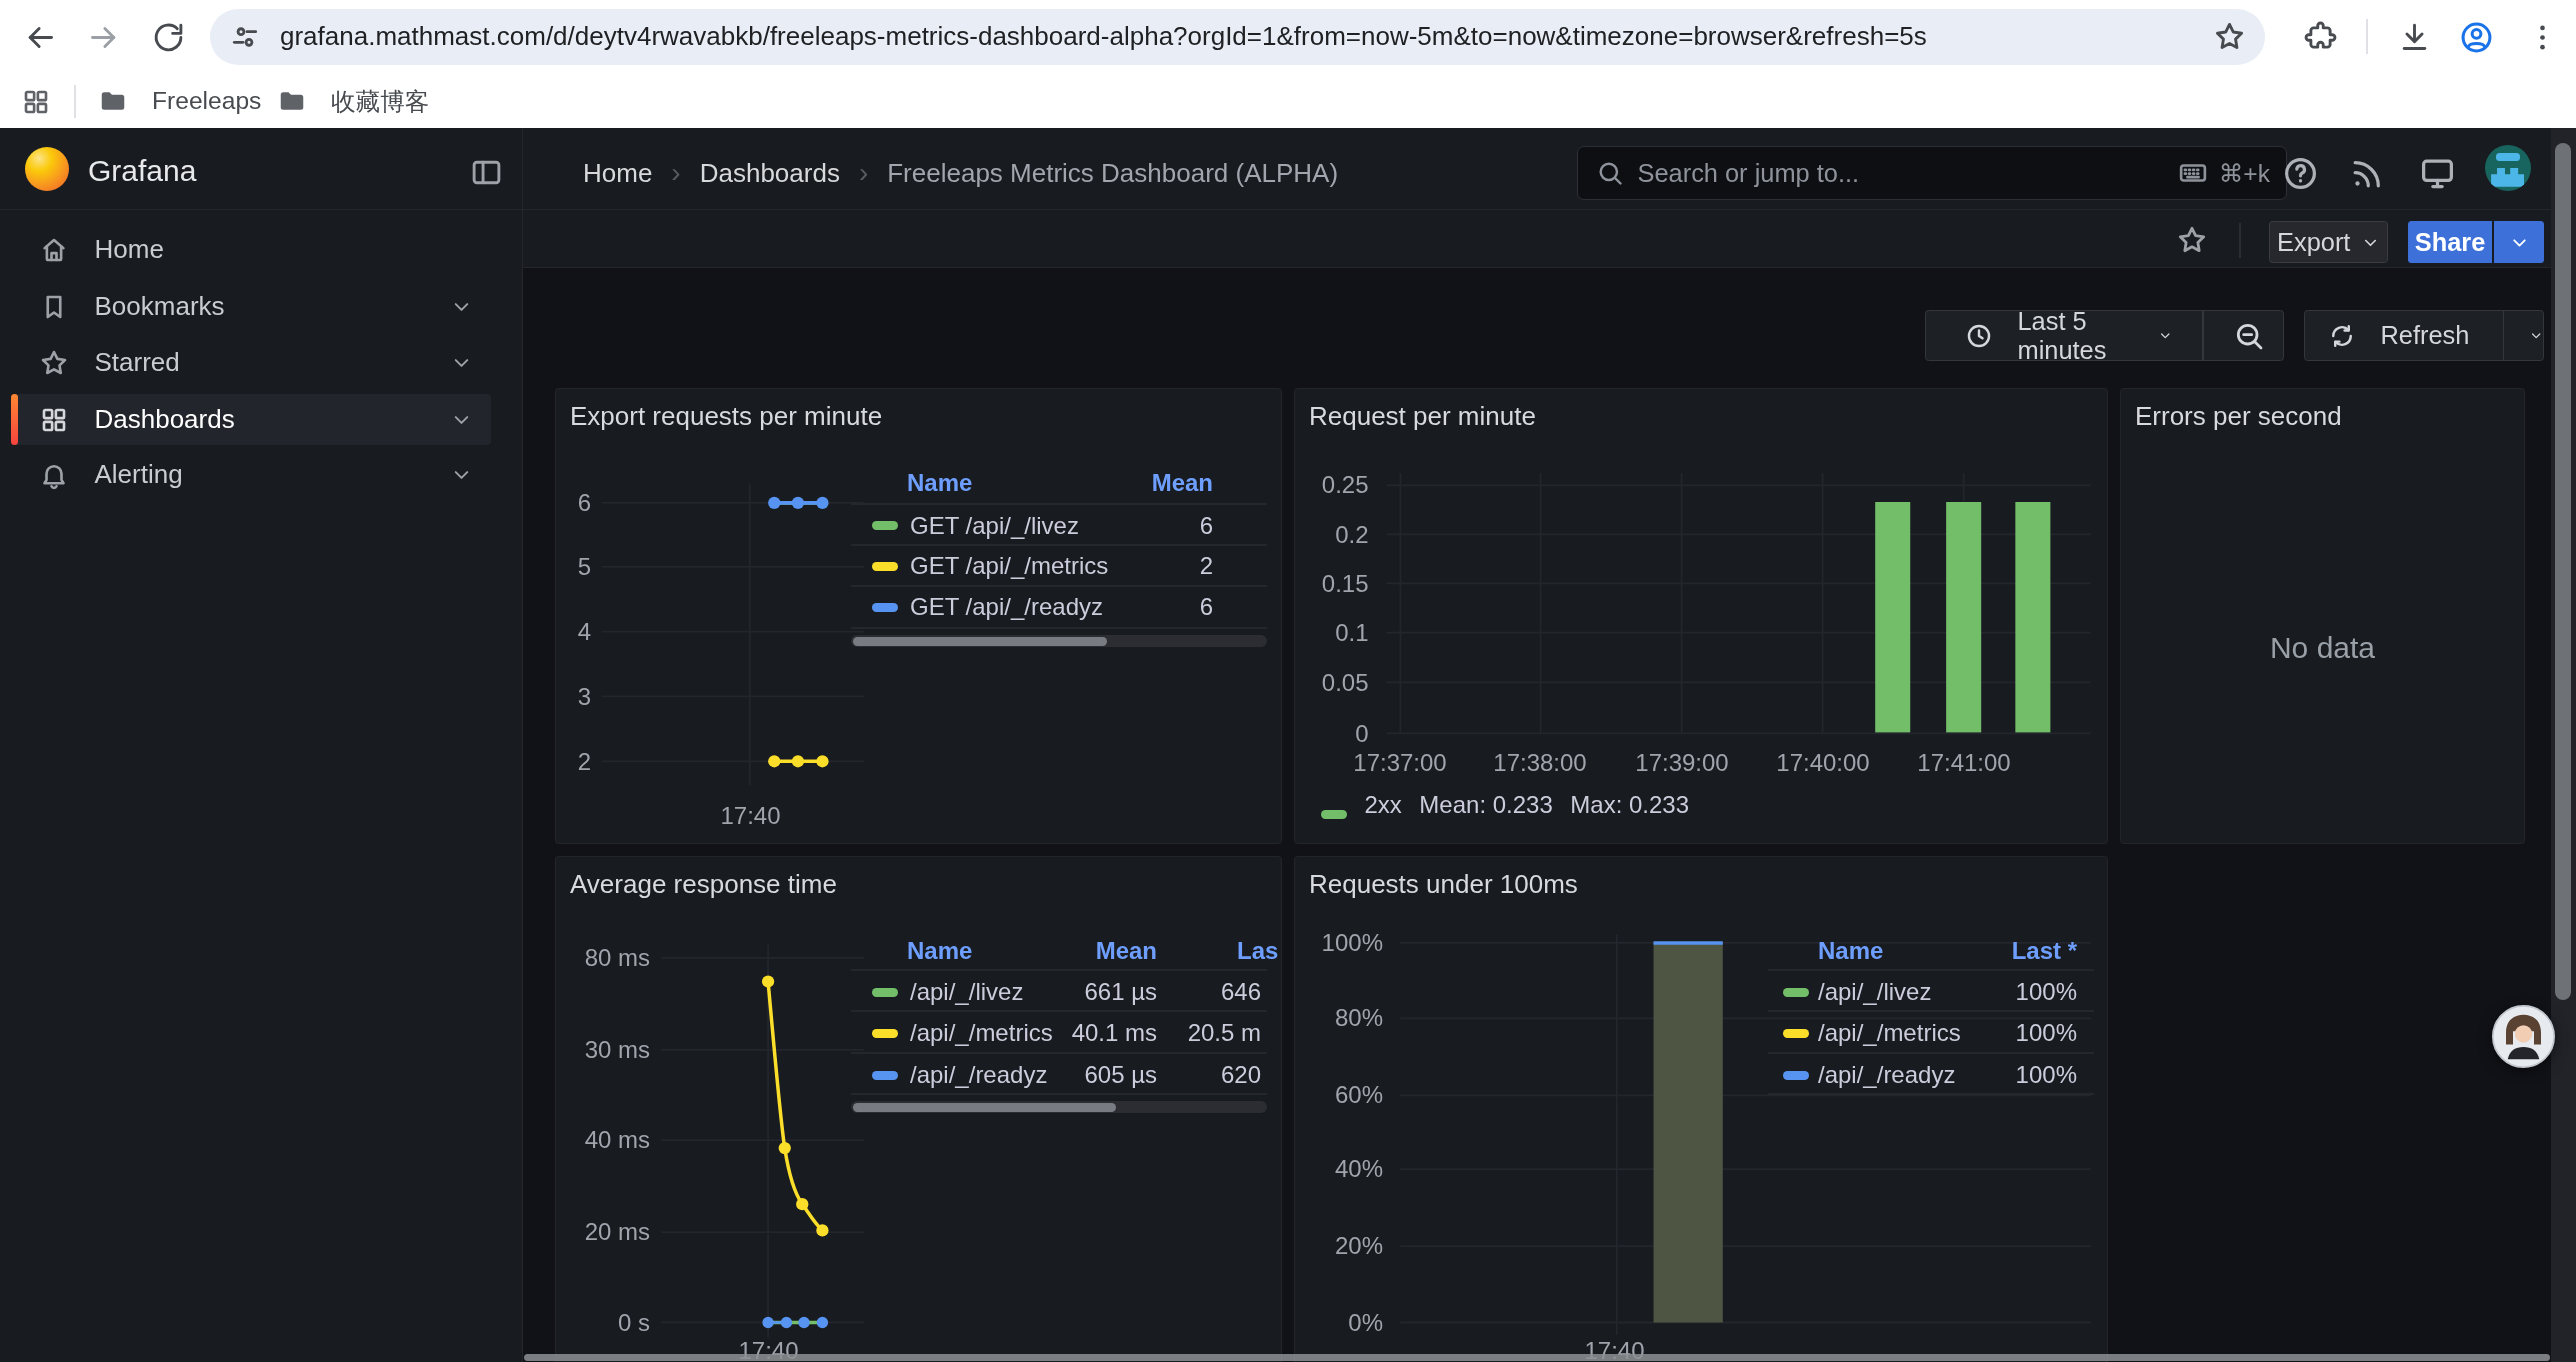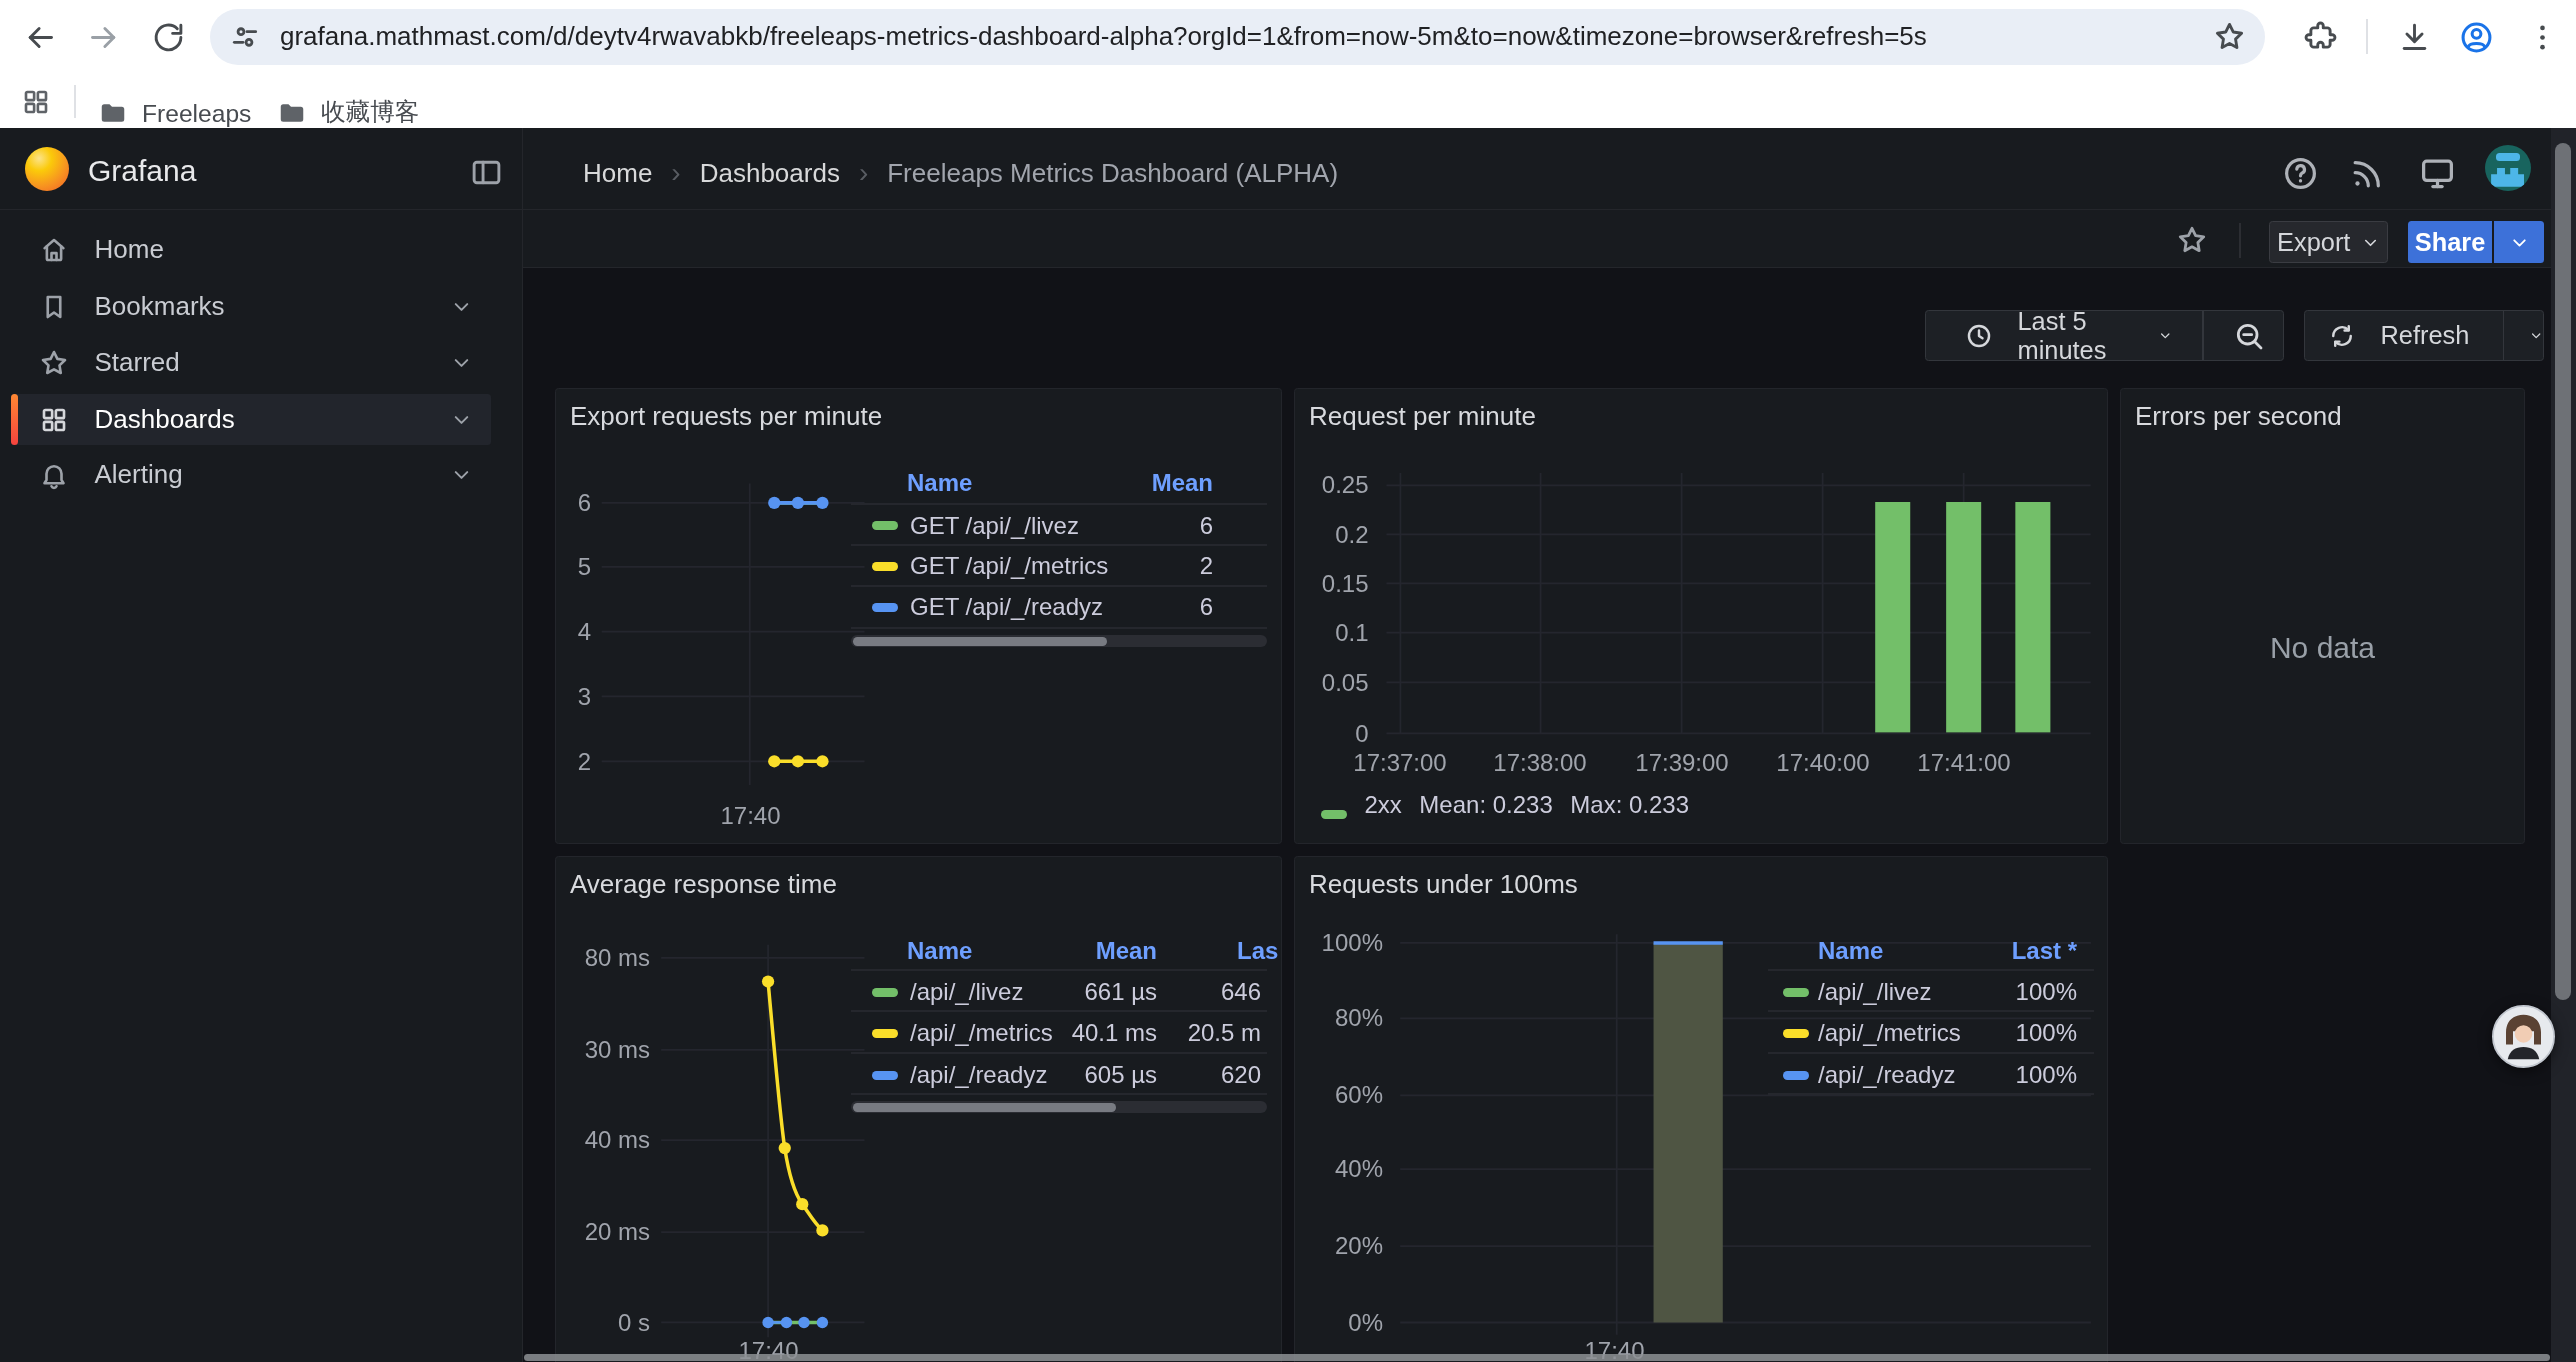"Freeleaps" .bm { align-items: flex-end -> center; gap: 14px -> 24px }
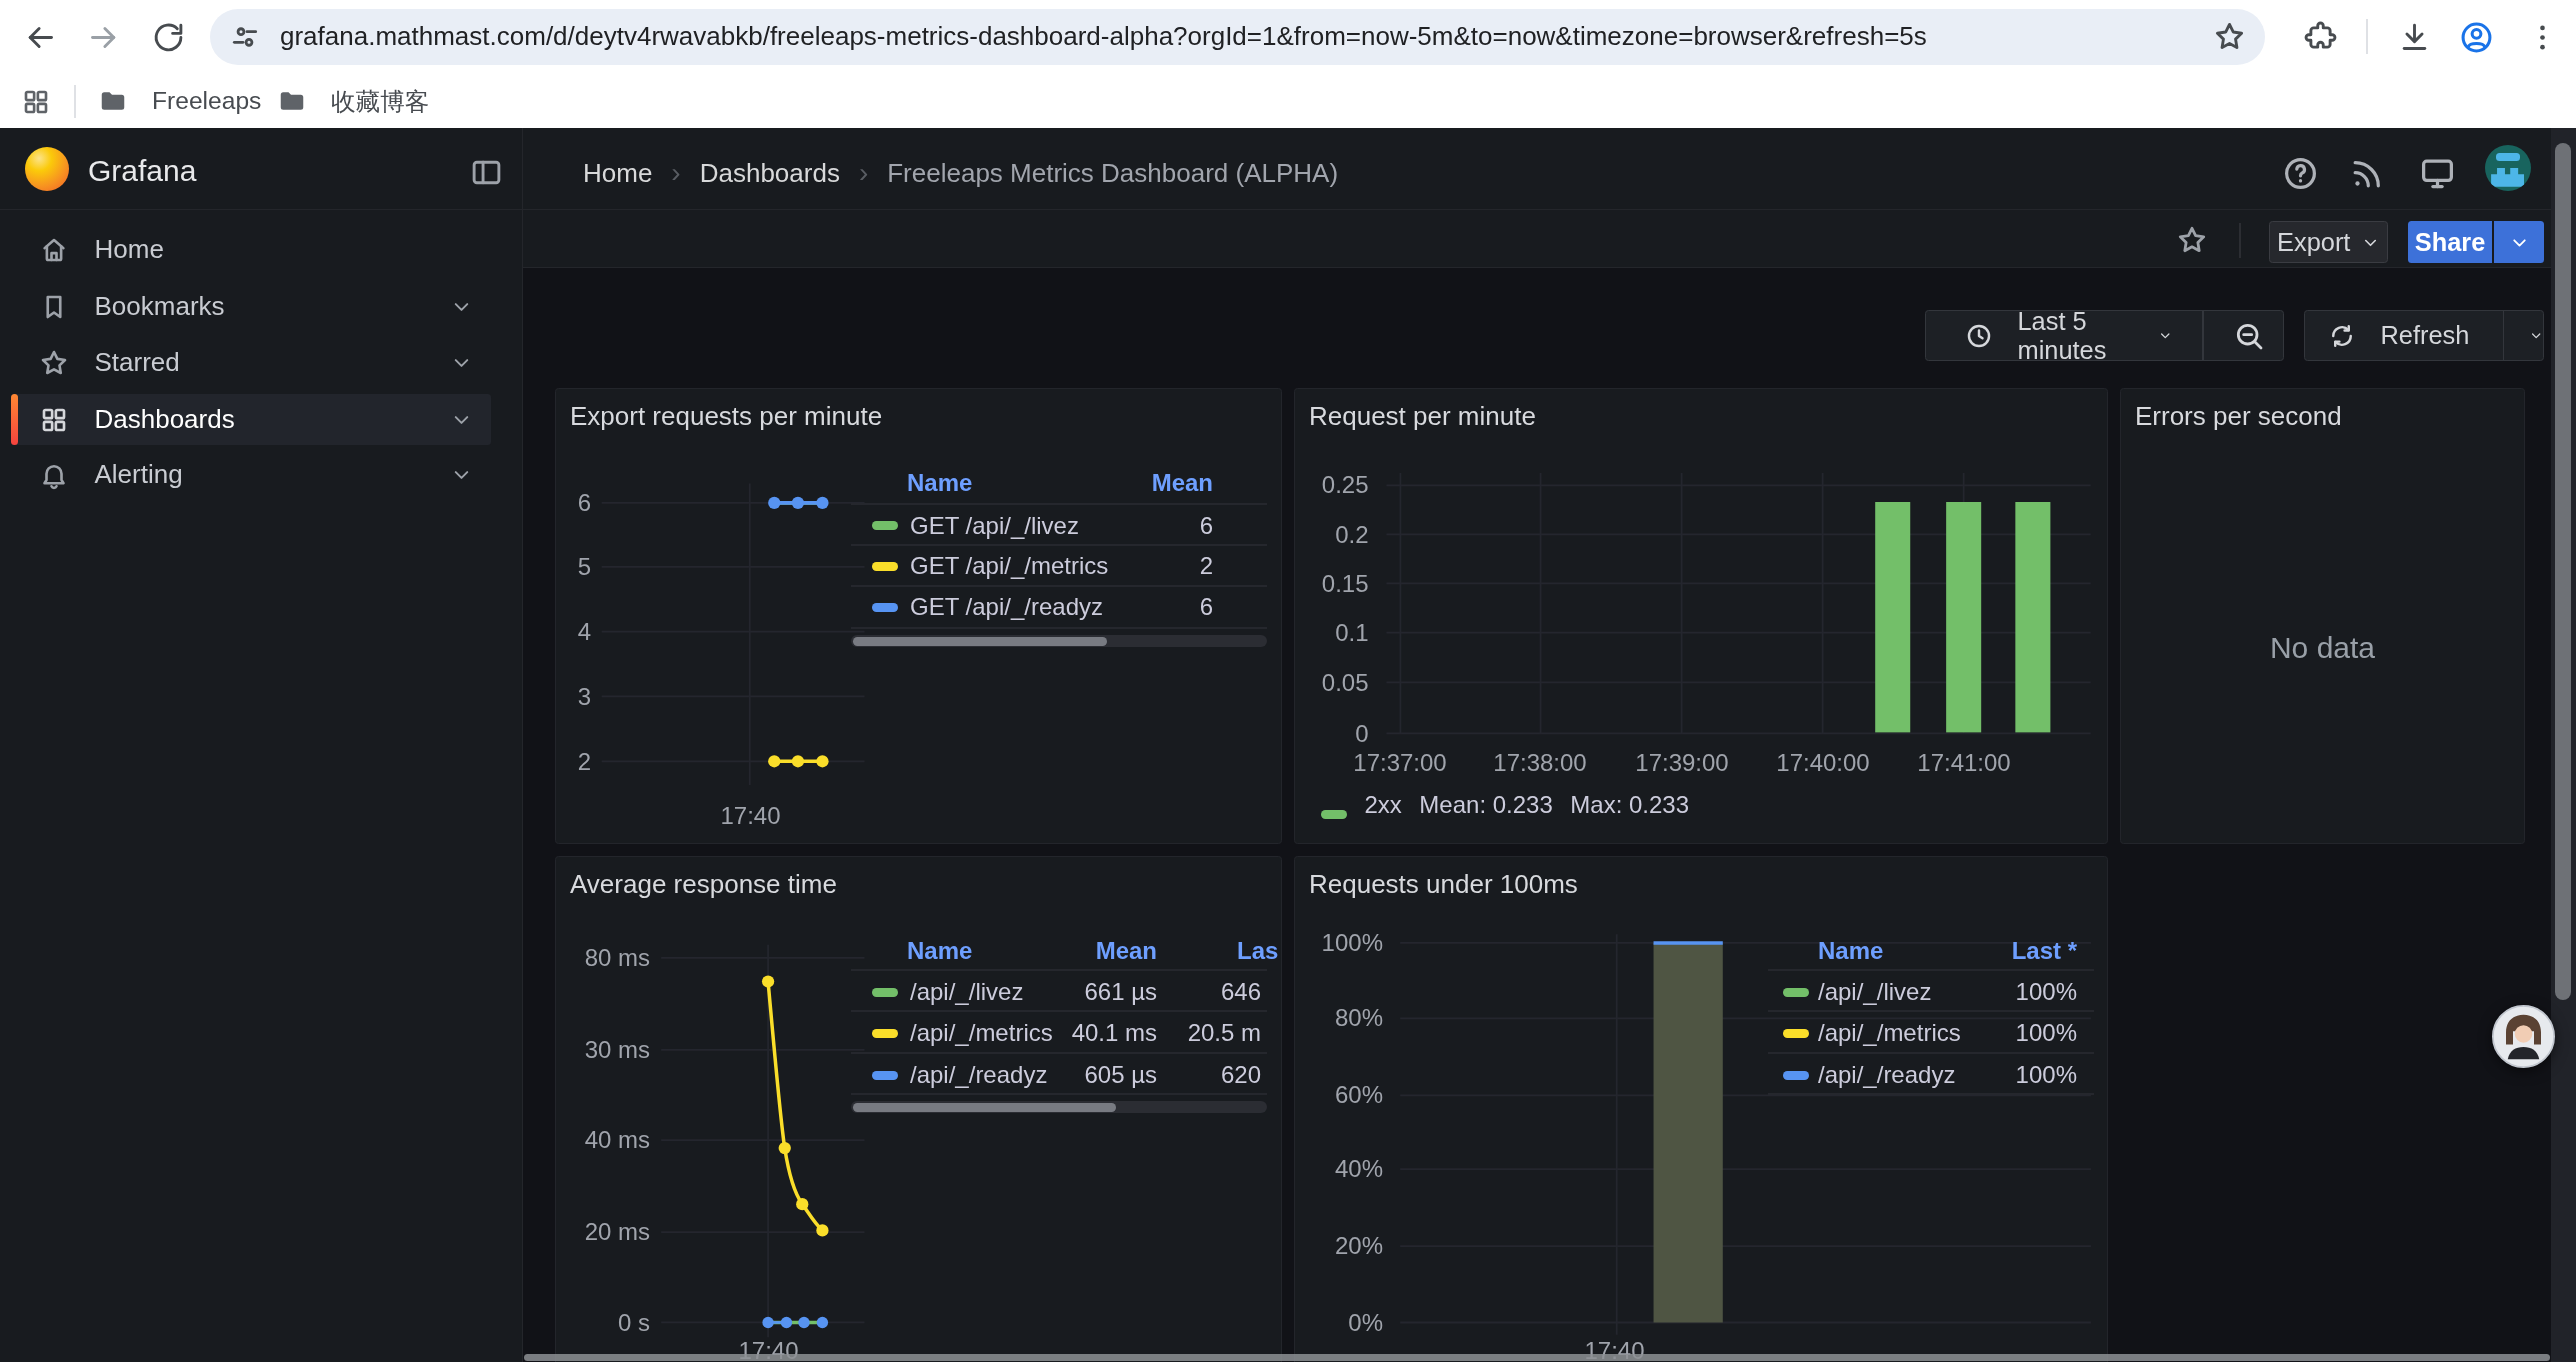"Search or jump to..." div.searchbox { html: none -> <div> <span> <svg> <circle></circle> <path></path> </svg> </span> <input> <span> <svg> <rect></rect> <path></path> </svg> </span> <span>⌘+k</span> </div> }
